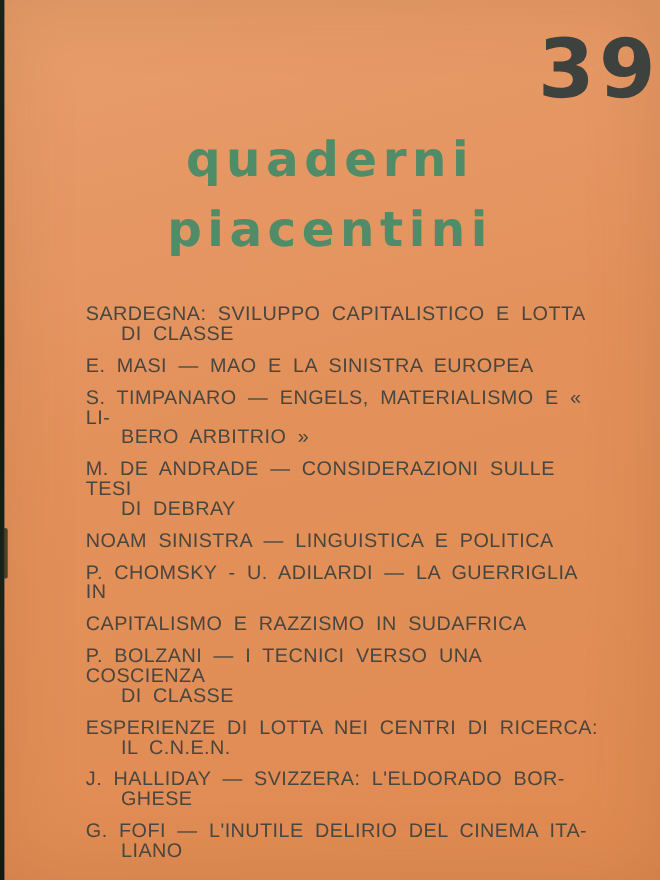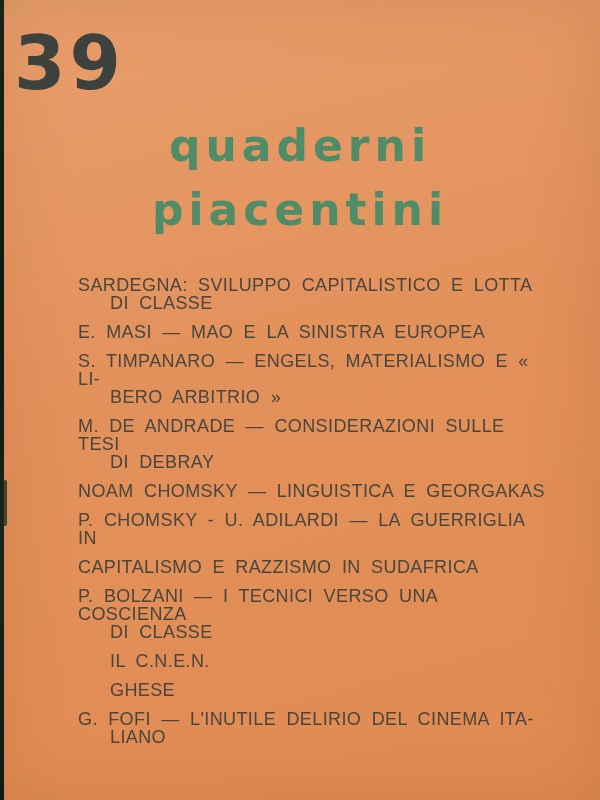"39" .issue-number { text-align: left -> right }
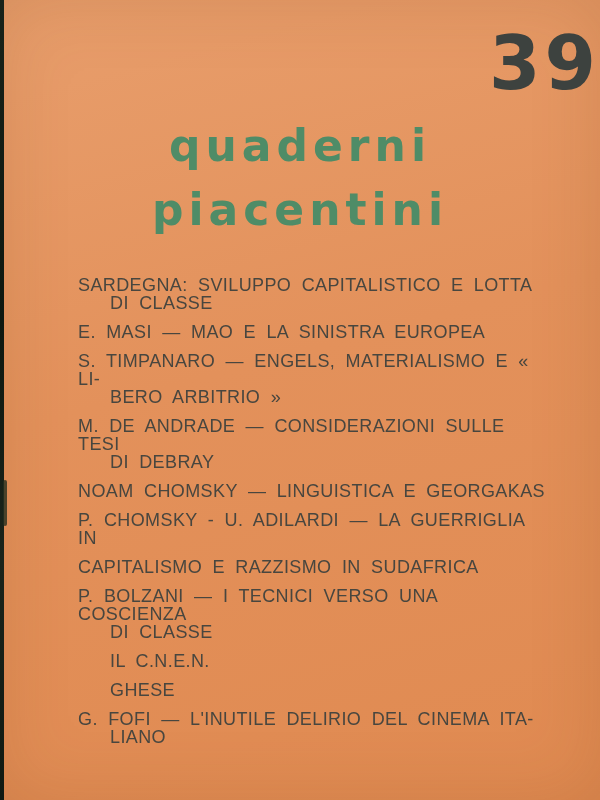"NOAM CHOMSKY — LINGUISTICA E" div.toc-line1 { text: CHOMSKY — LINGUISTICA E GEORGAKAS -> SINISTRA — LINGUISTICA E POLITICA }
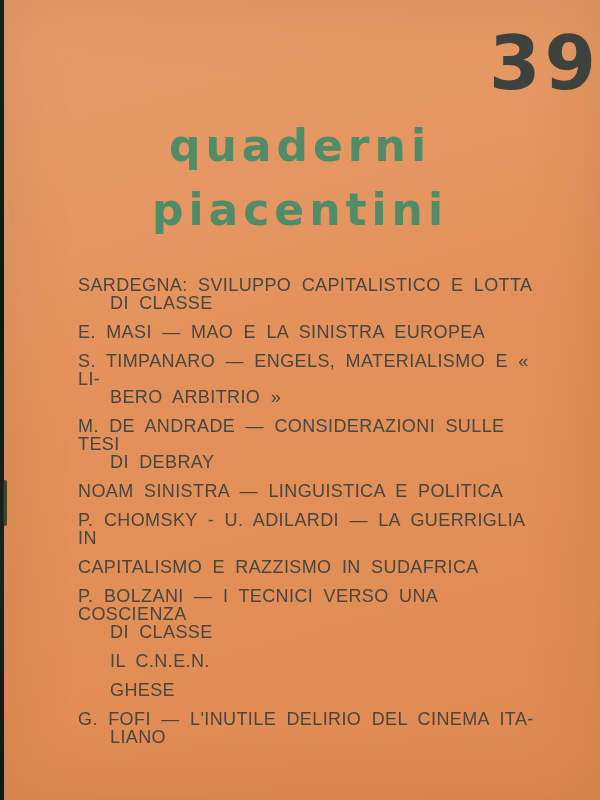"ESPERIENZE DI LOTTA NEI CENTRI" div.toc-line1 { html: none -> <div>ESPERIENZE DI LOTTA NEI CENTRI DI RICERCA:</div> }
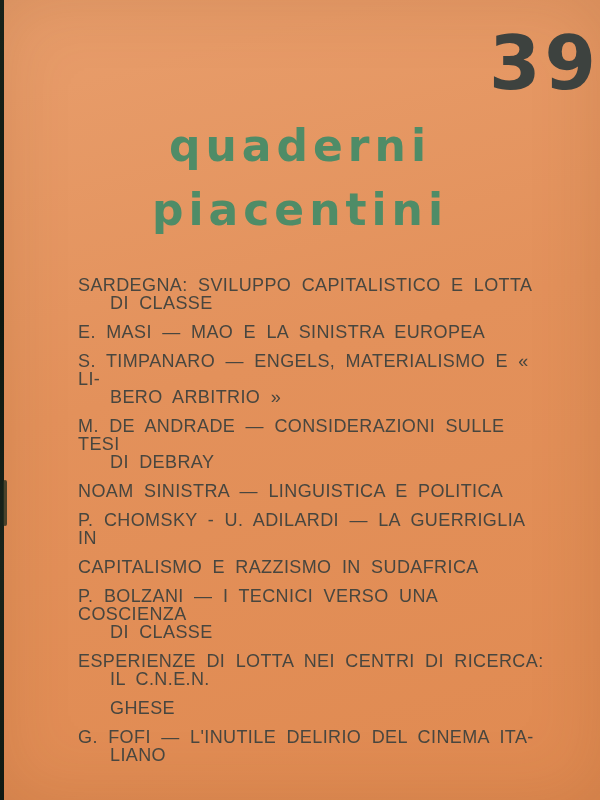"J. HALLIDAY — SVIZZERA: L'ELDORADO" div.toc-line1 { html: none -> <div>J. HALLIDAY — SVIZZERA: L'ELDORADO BOR-</div> }
